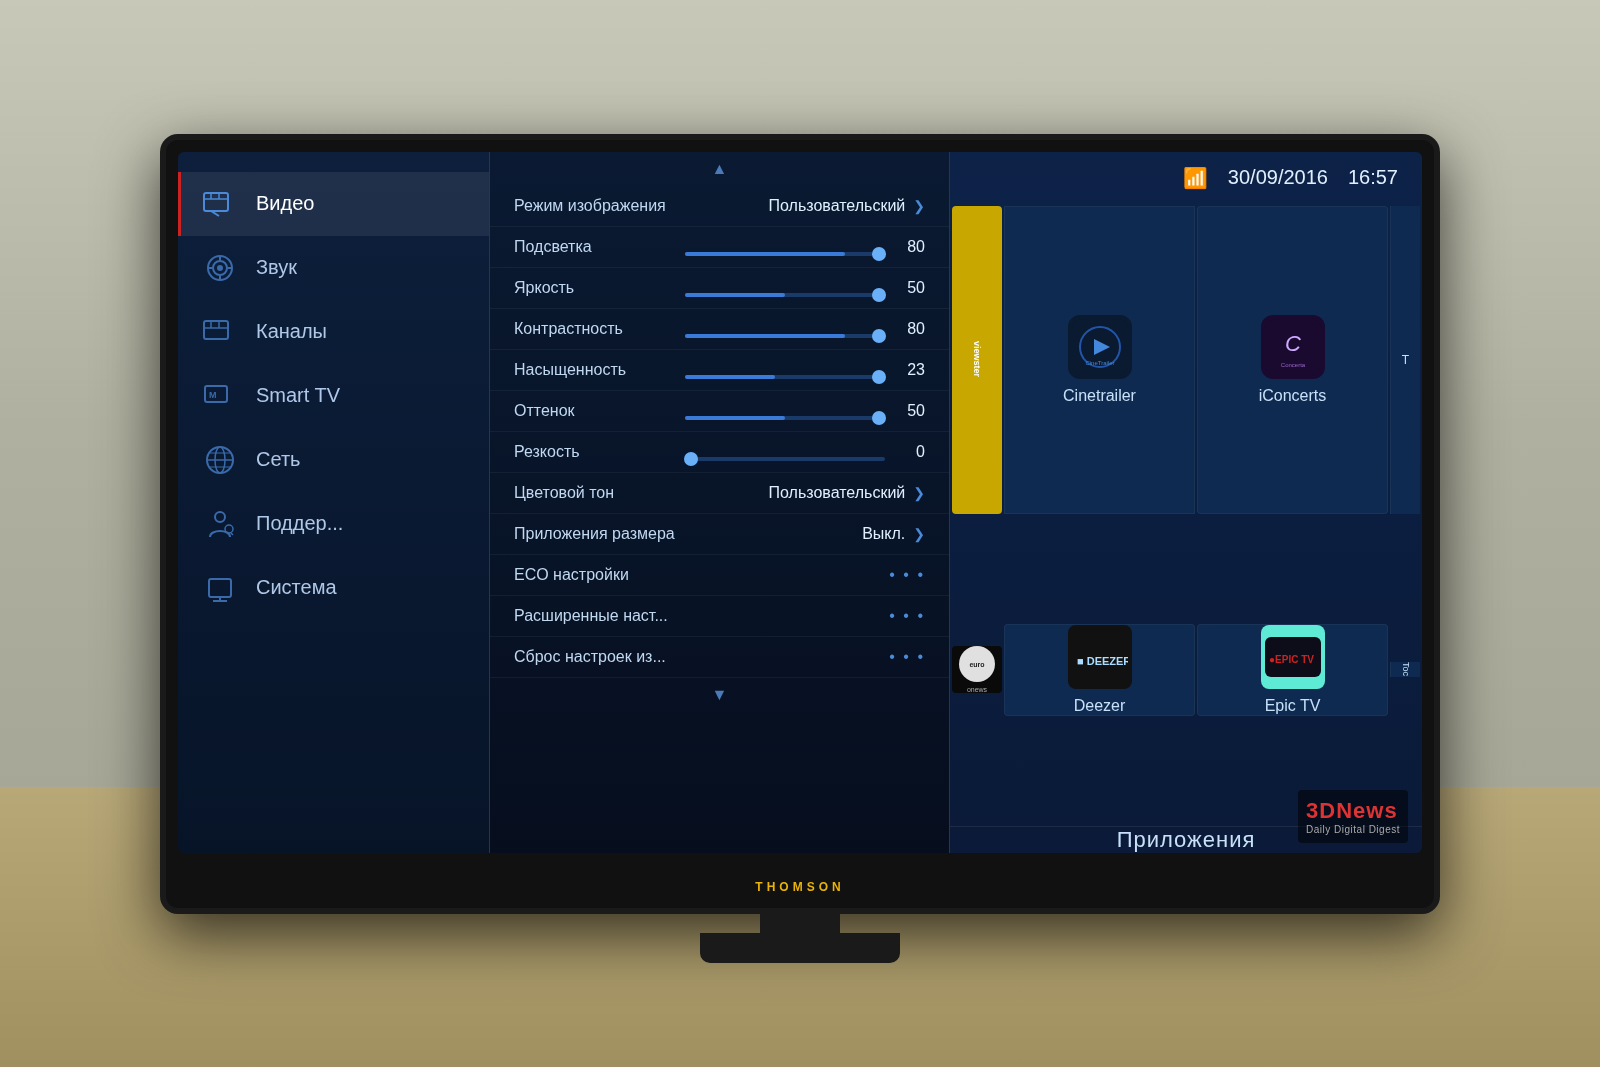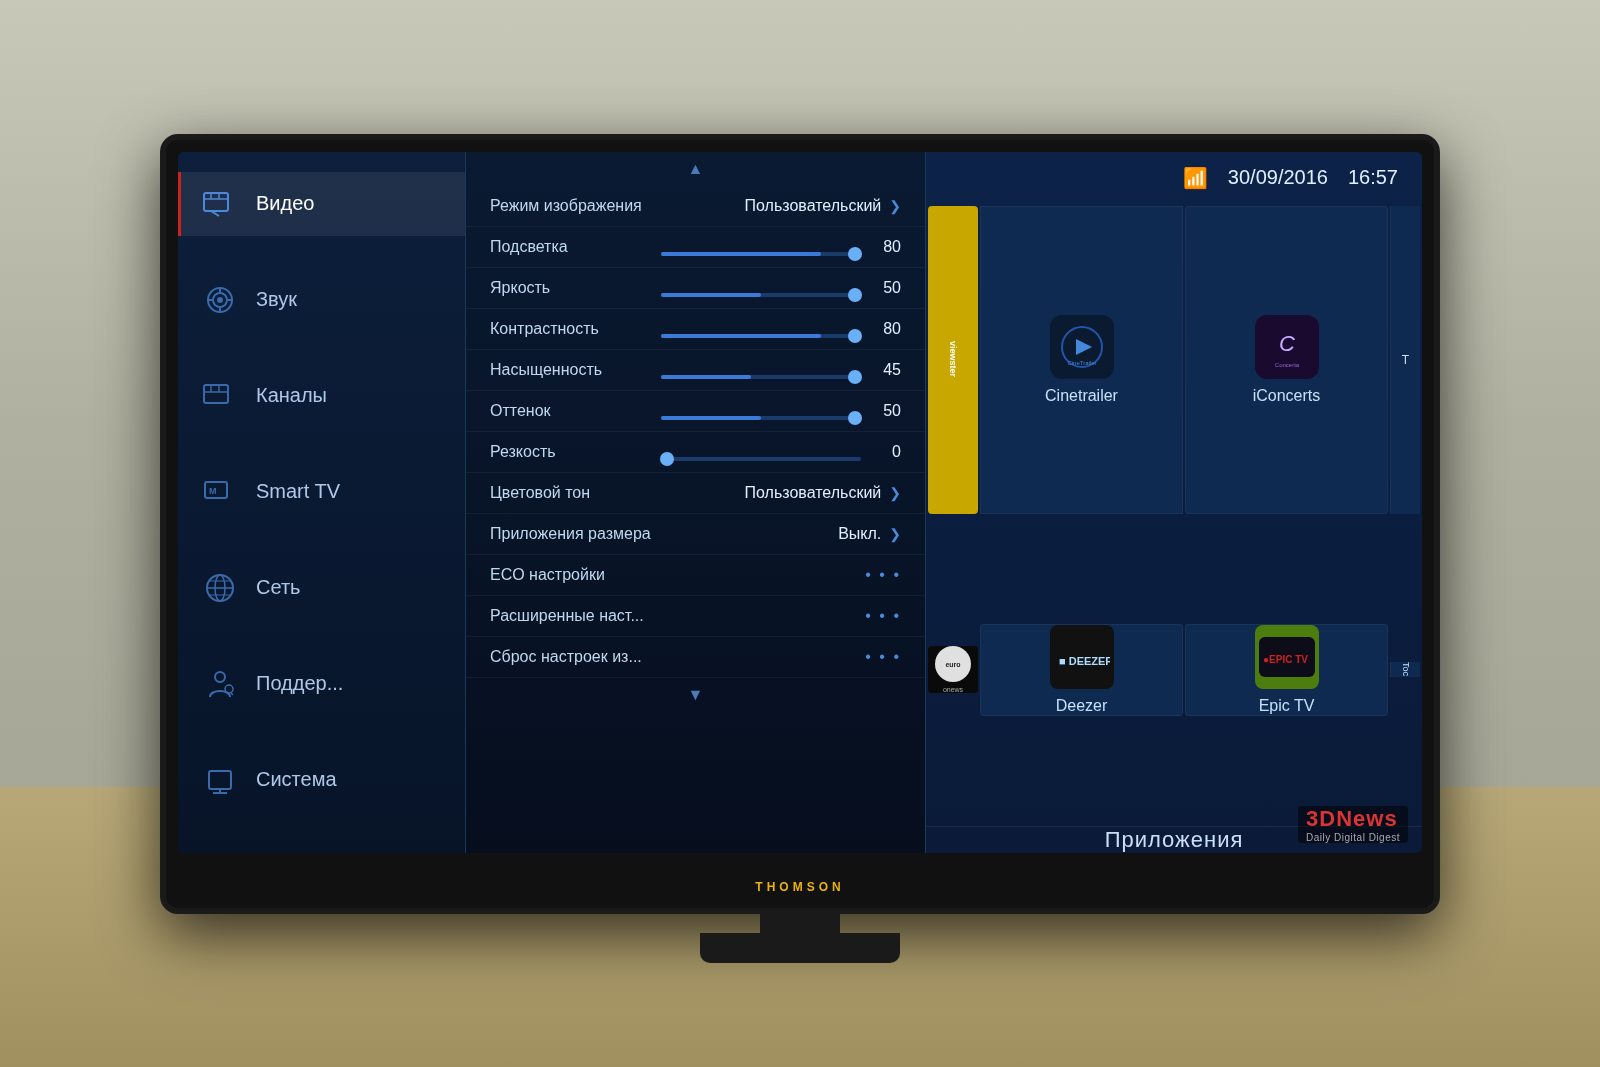"Видео" .sidebar { gap: 32px -> none; width: 288px -> 312px }
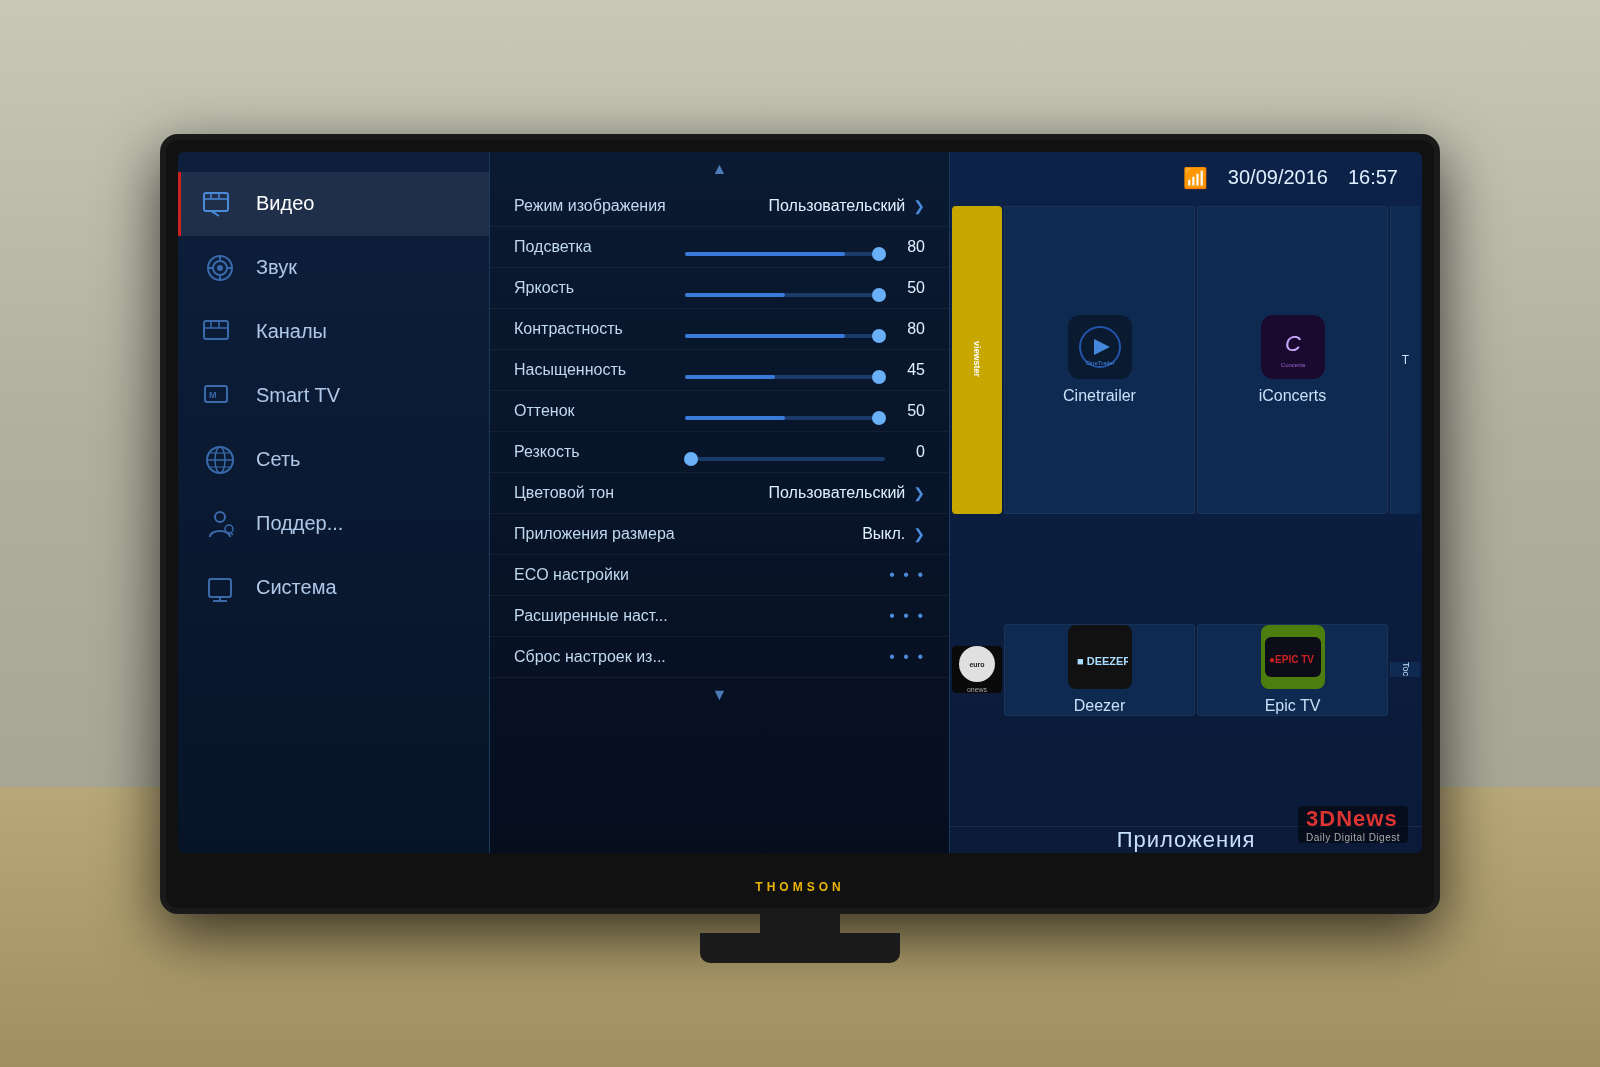"45" span.slider-value { text: 45 -> 23 }
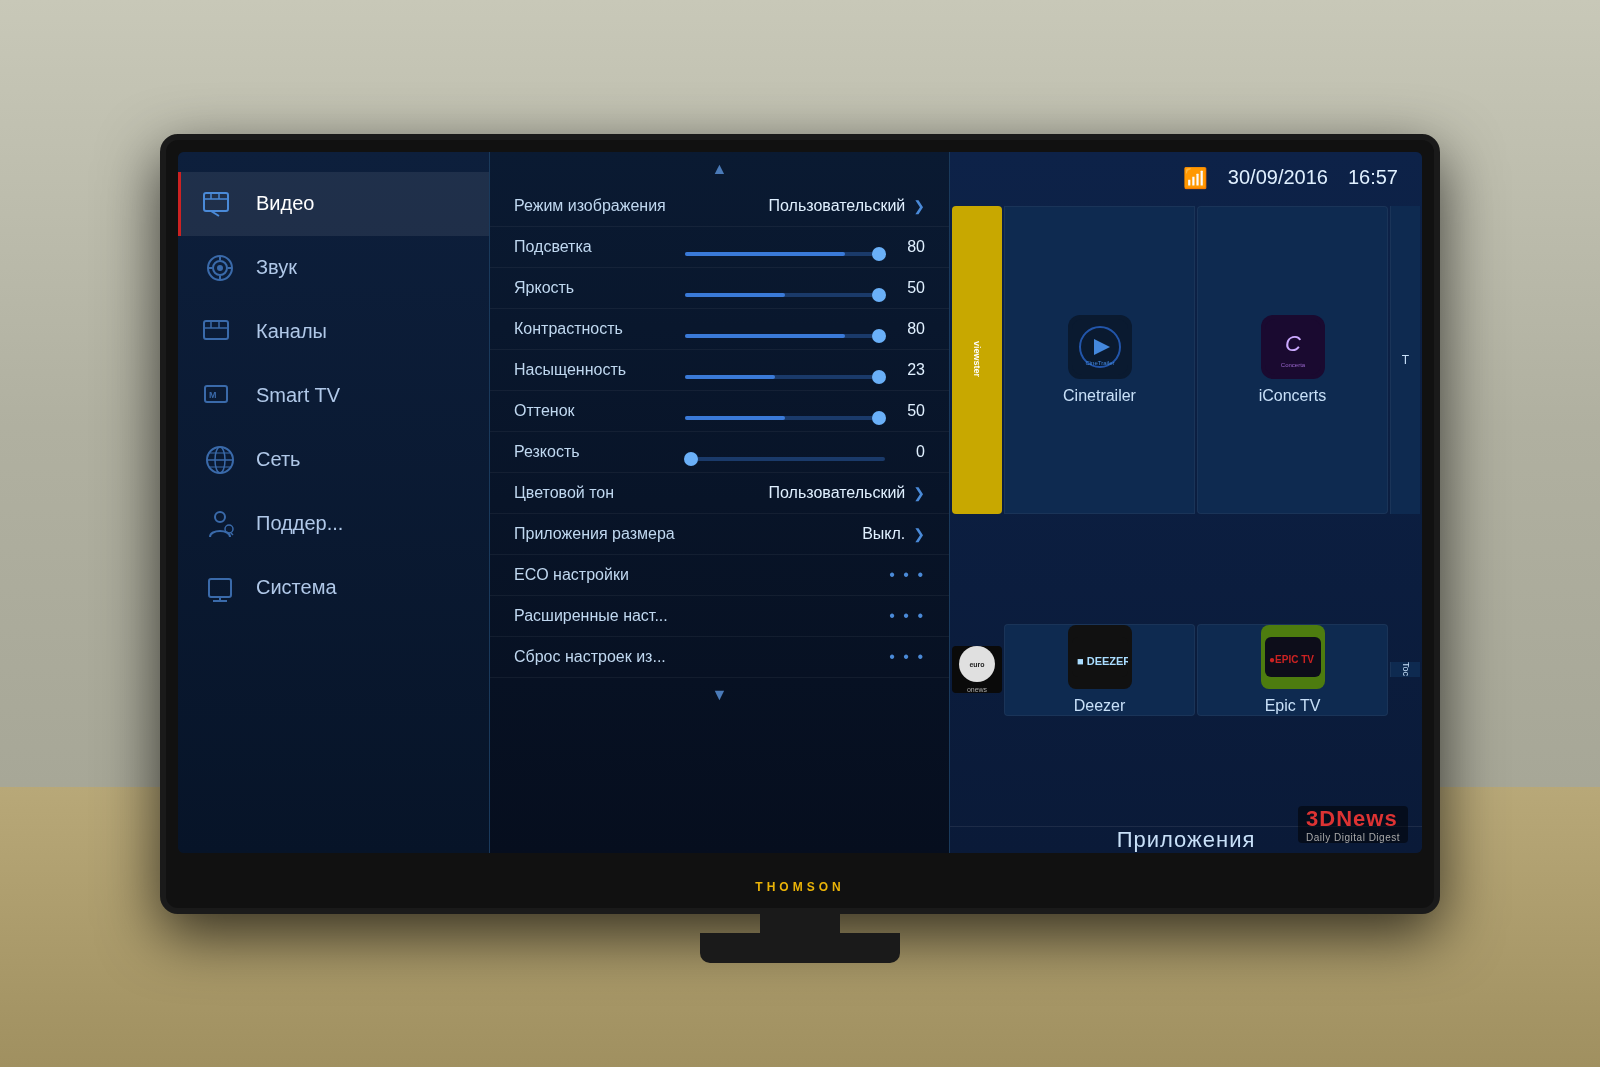"●EPIC TV" .icon-epictv { background: #4d7c0f -> #5eead4 }
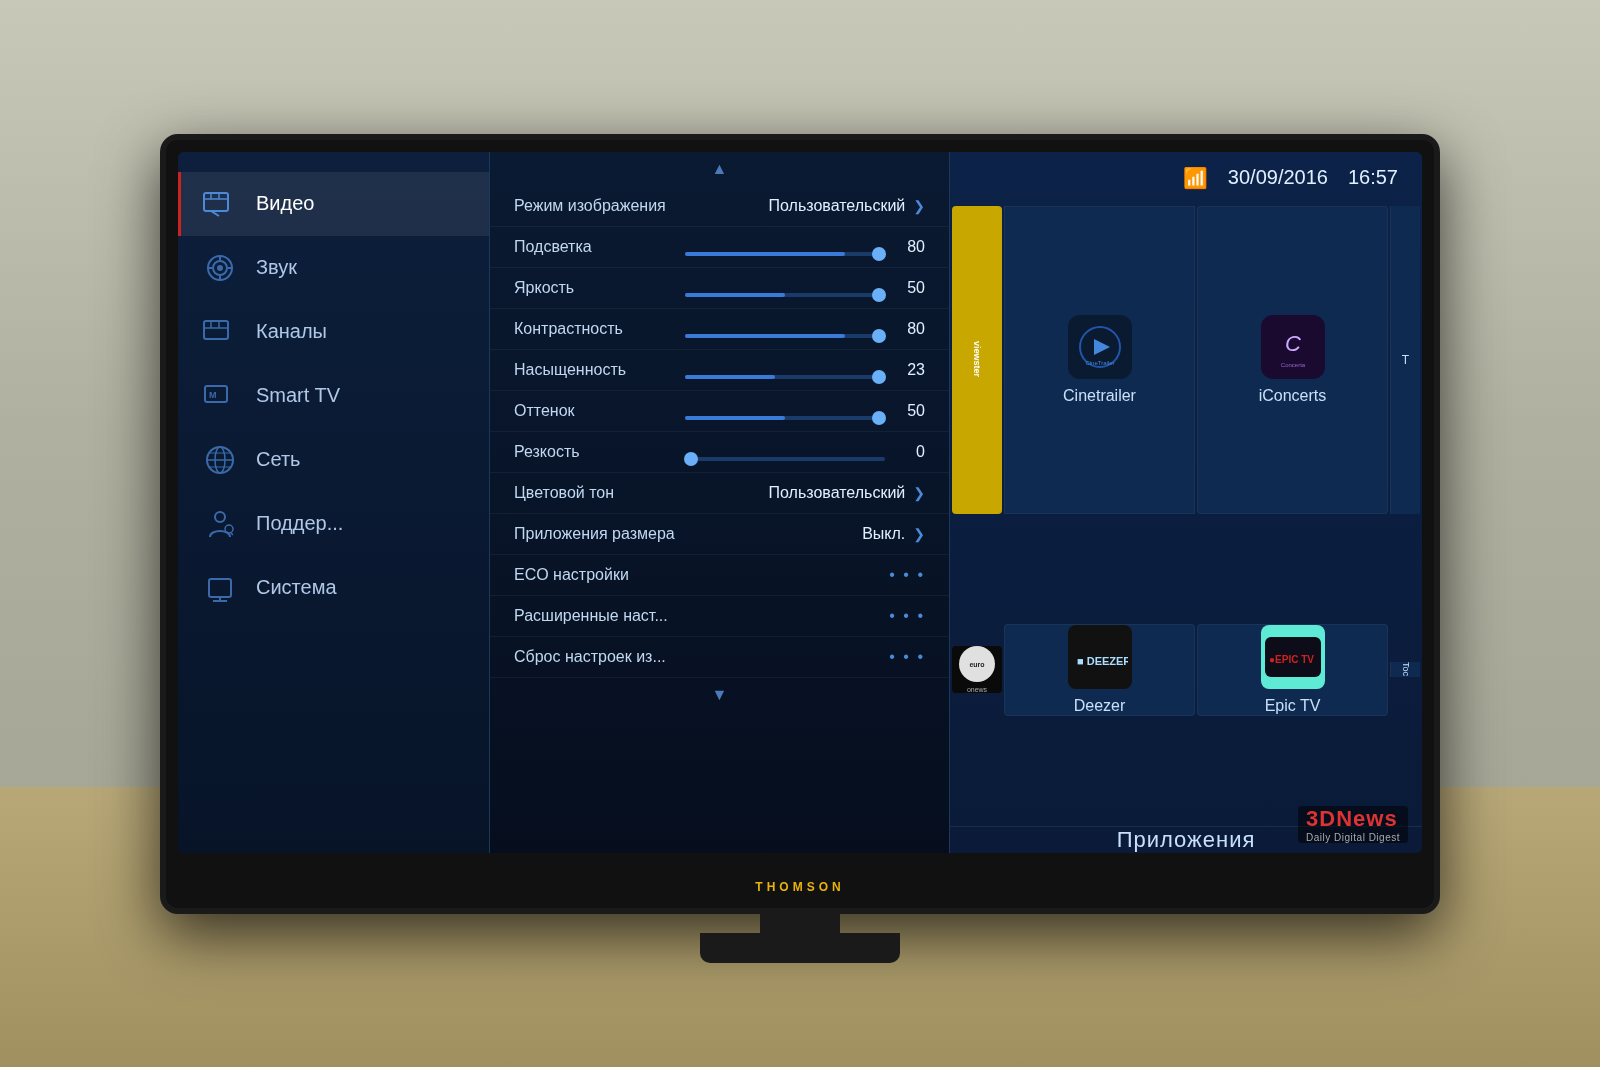"3DNews" .wm-box { padding: 0 8px -> 8px 8px }
